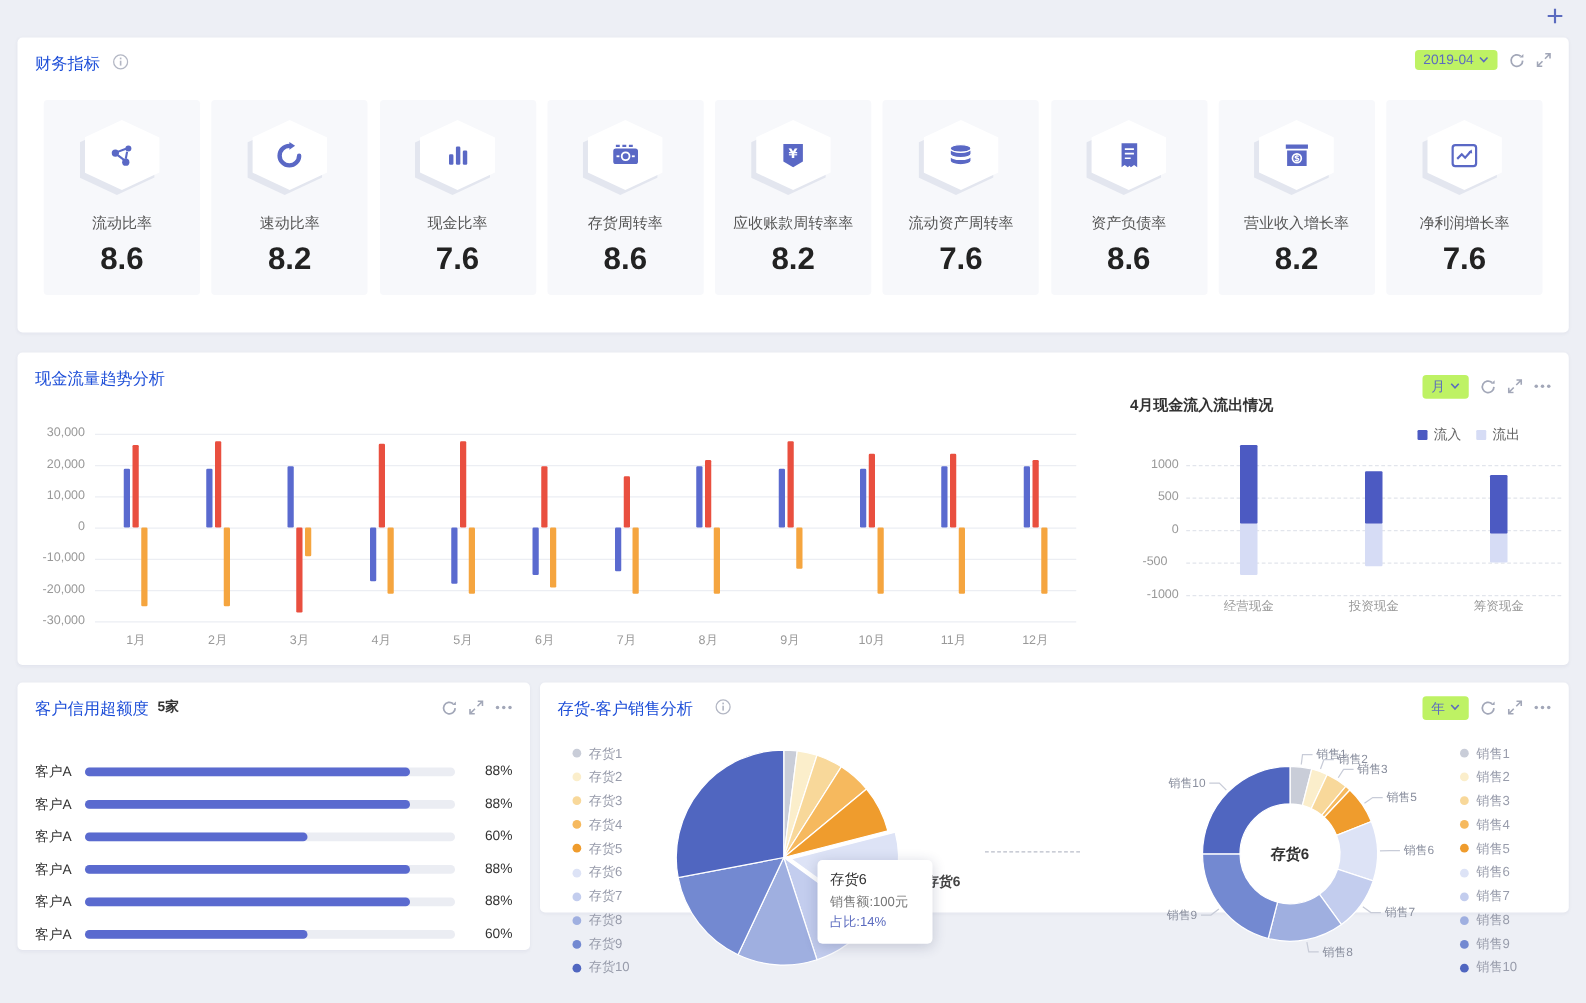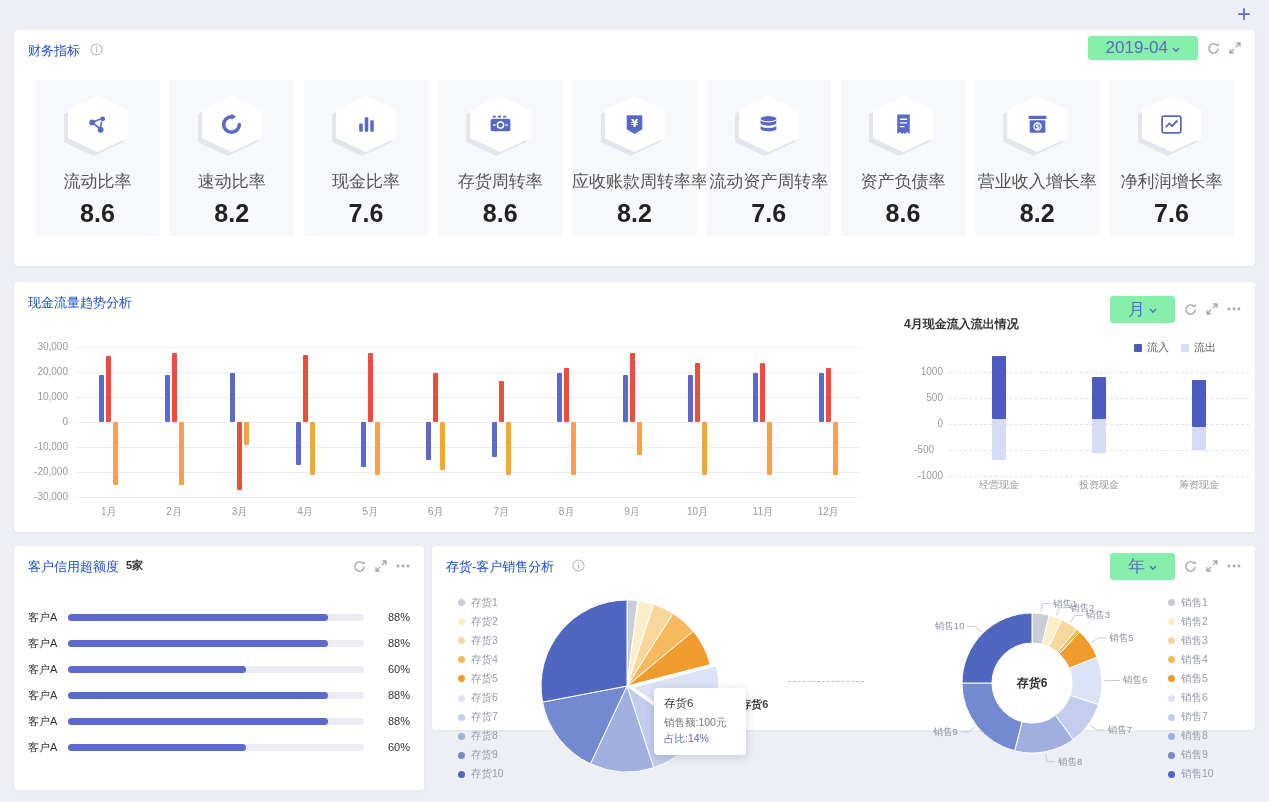"2019-04" .chip { background: #86efac -> #bef264; font-size: 17px -> 11px; padding: 2px 18px -> 2px 7px }
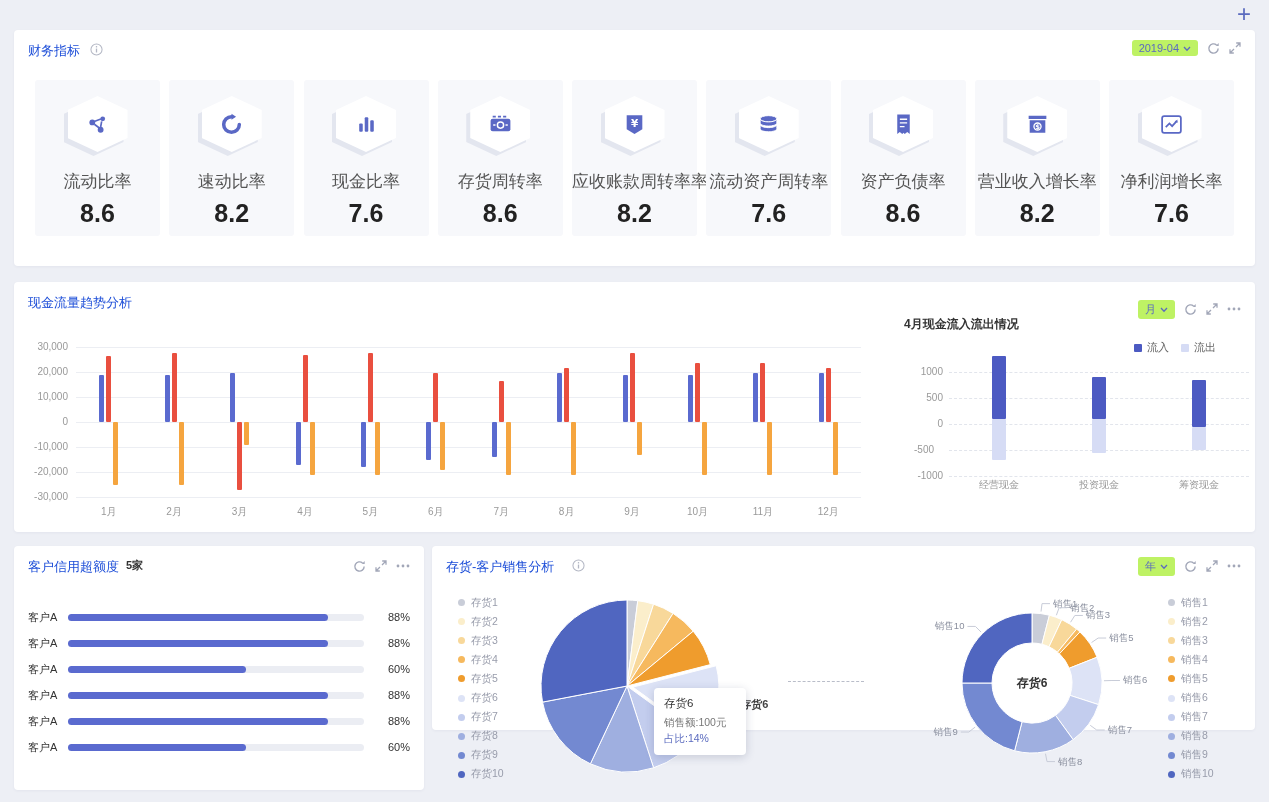"流动比率" .metric-label { font-size: 17px -> 12px }
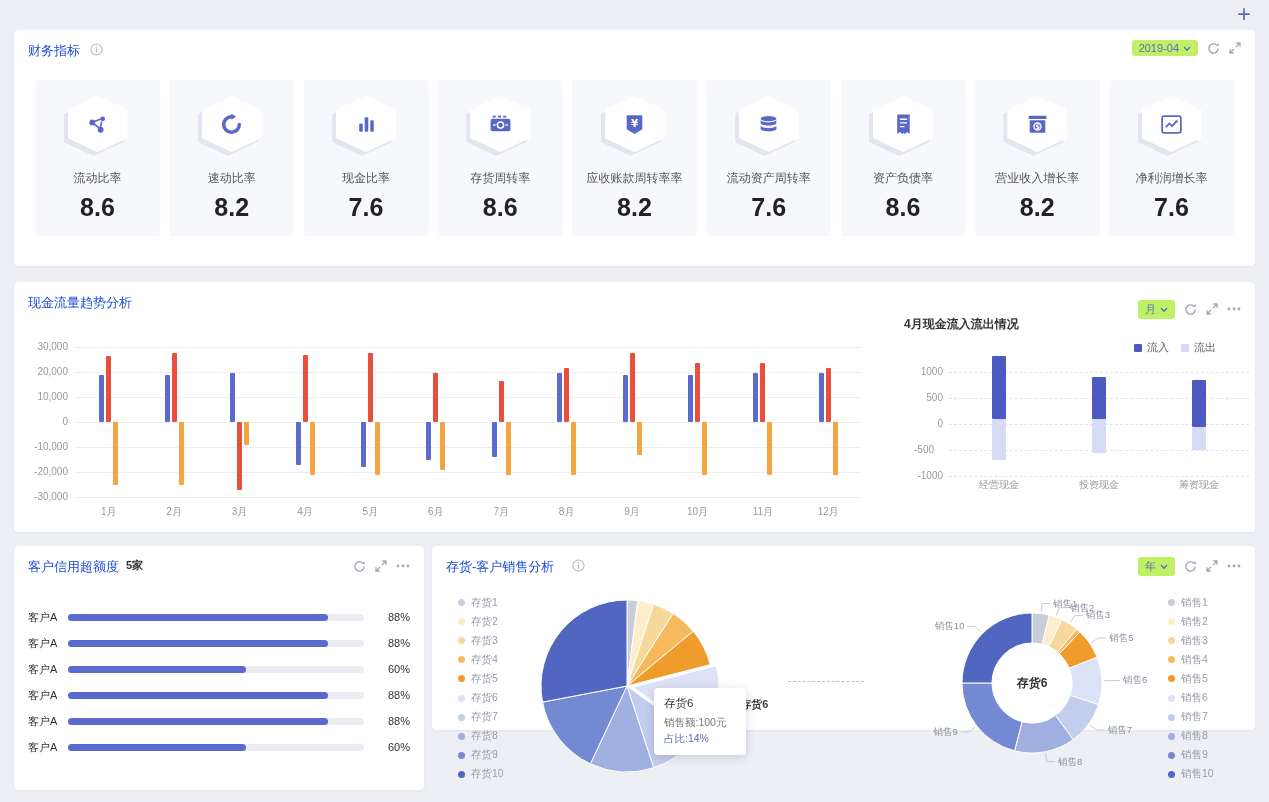"客户信用超额度" .p3 { height: 244px -> 214px }
